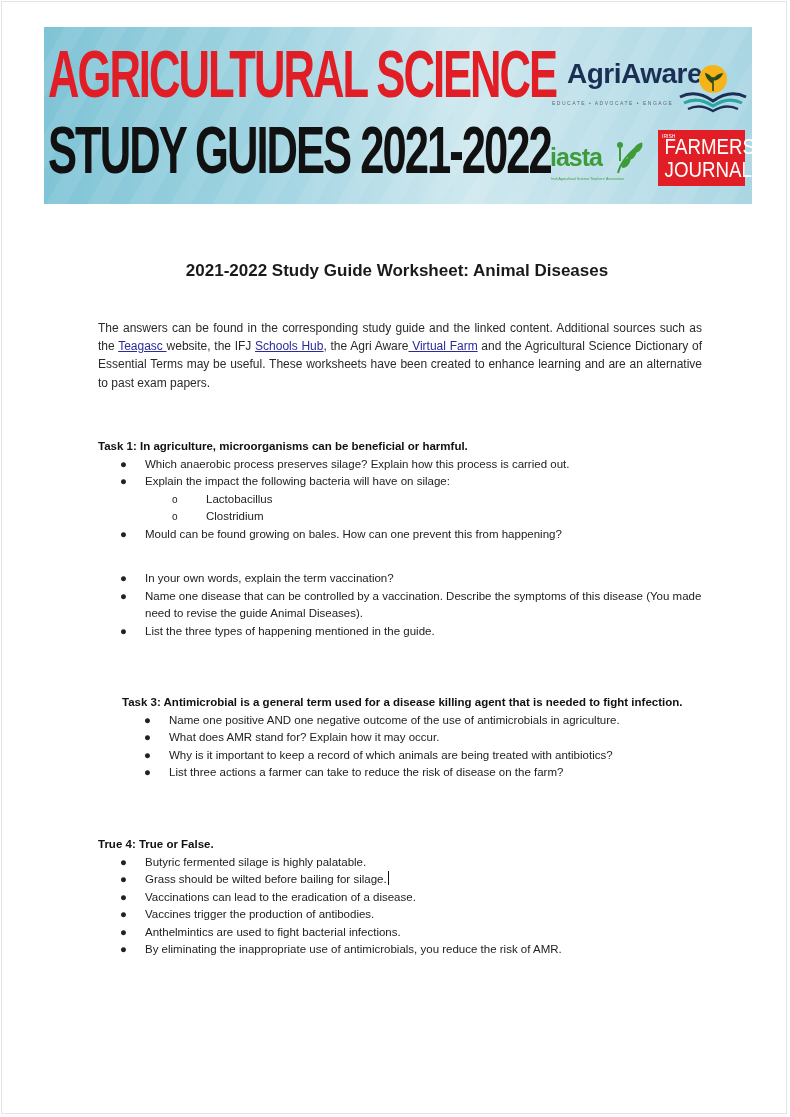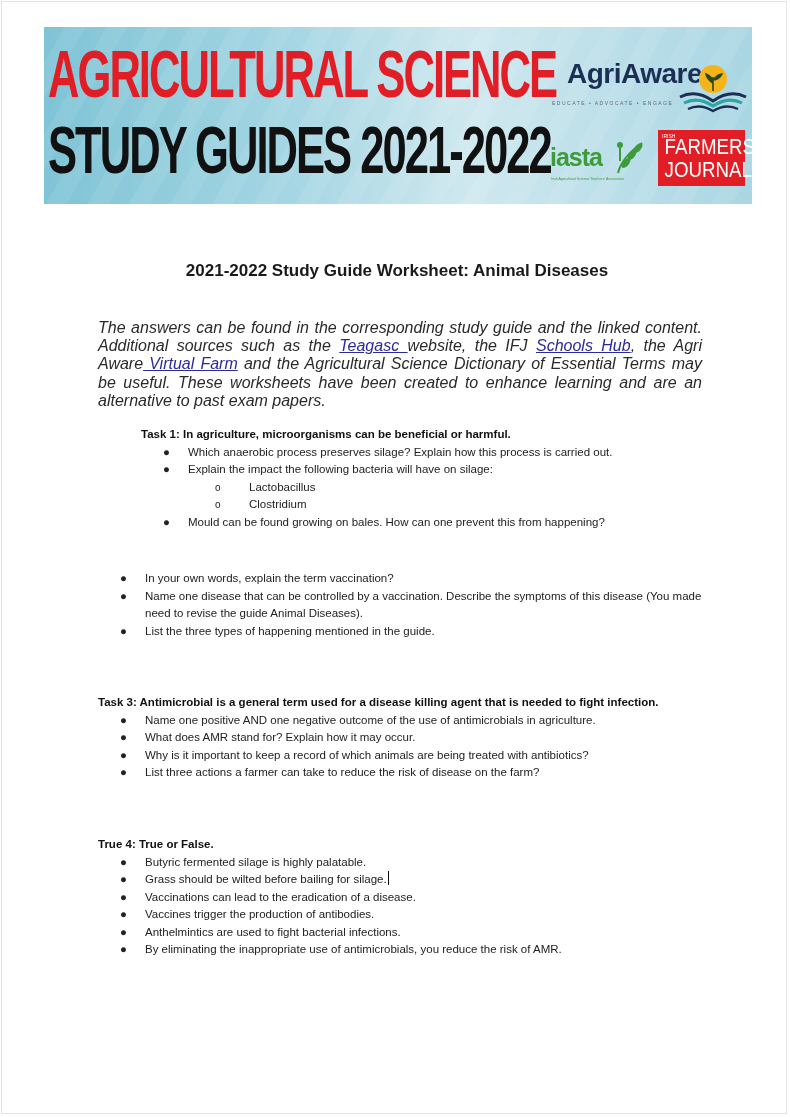"The answers can be found" .intro { font-size: 16px -> 12px; font-style: italic -> none }
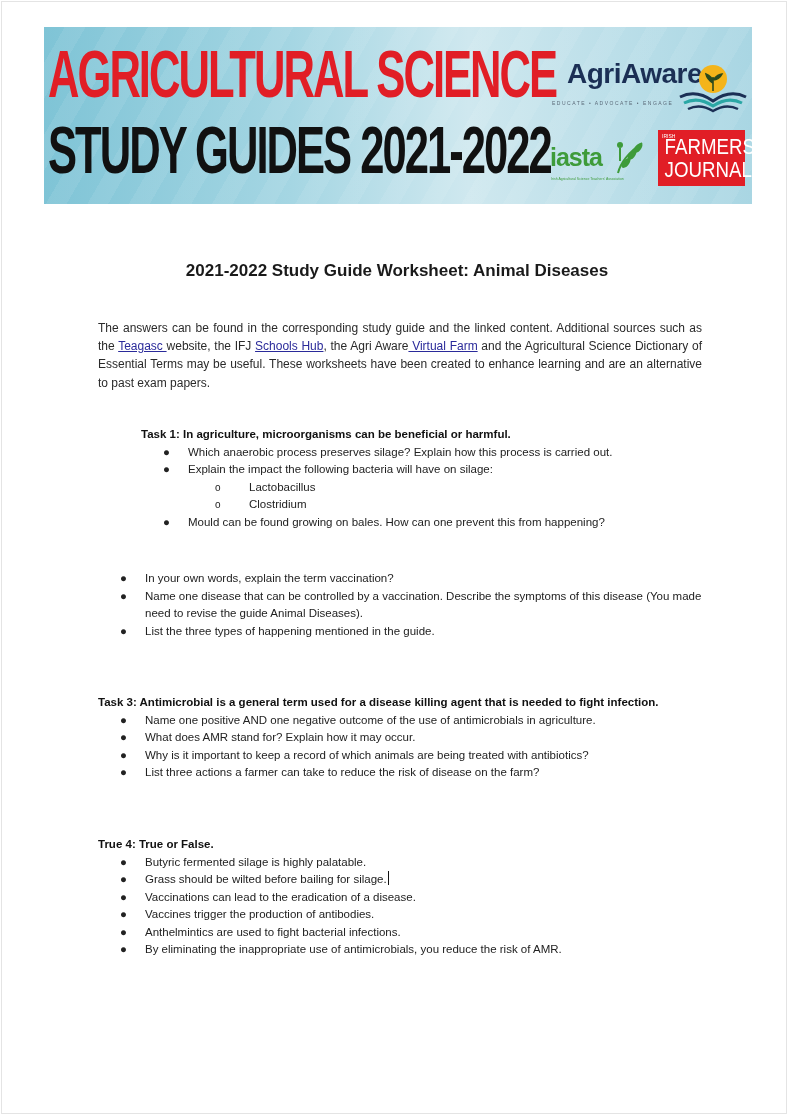"Task 1: In agriculture, microorganisms" div.task { margin-left: 43px -> none; top: 424px -> 436px }
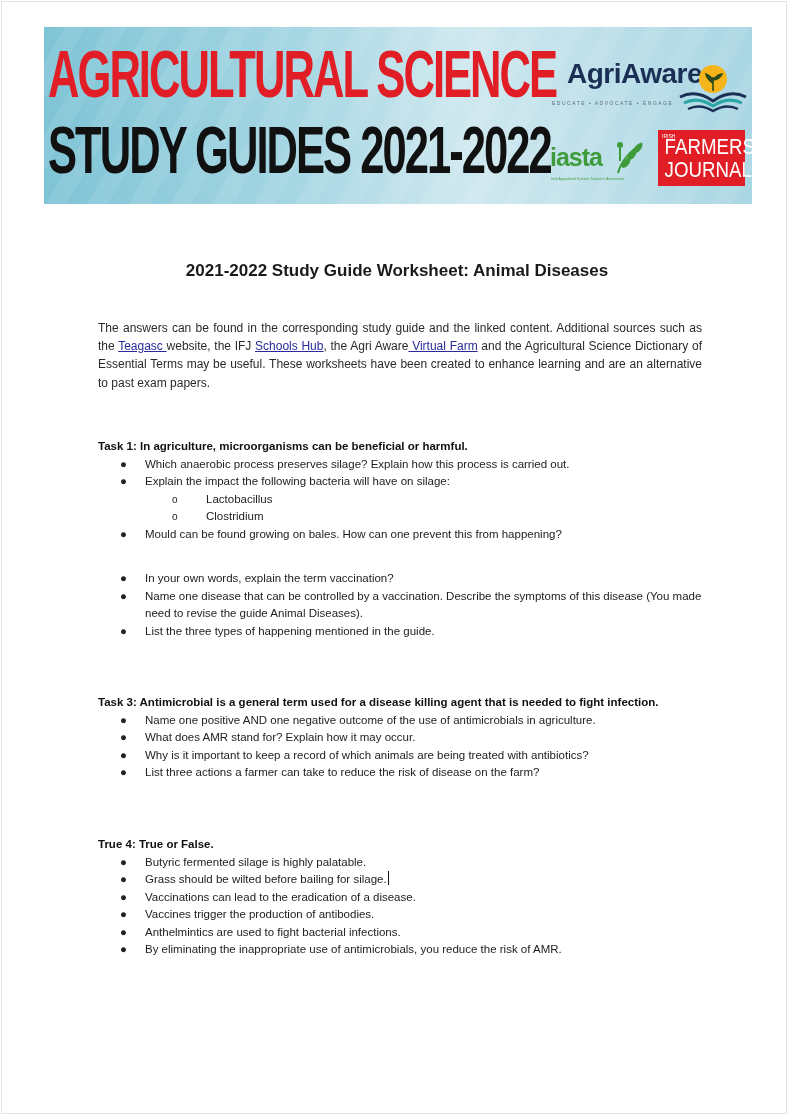"Task 3: Antimicrobial is a" div.task { margin-left: none -> 24px }
